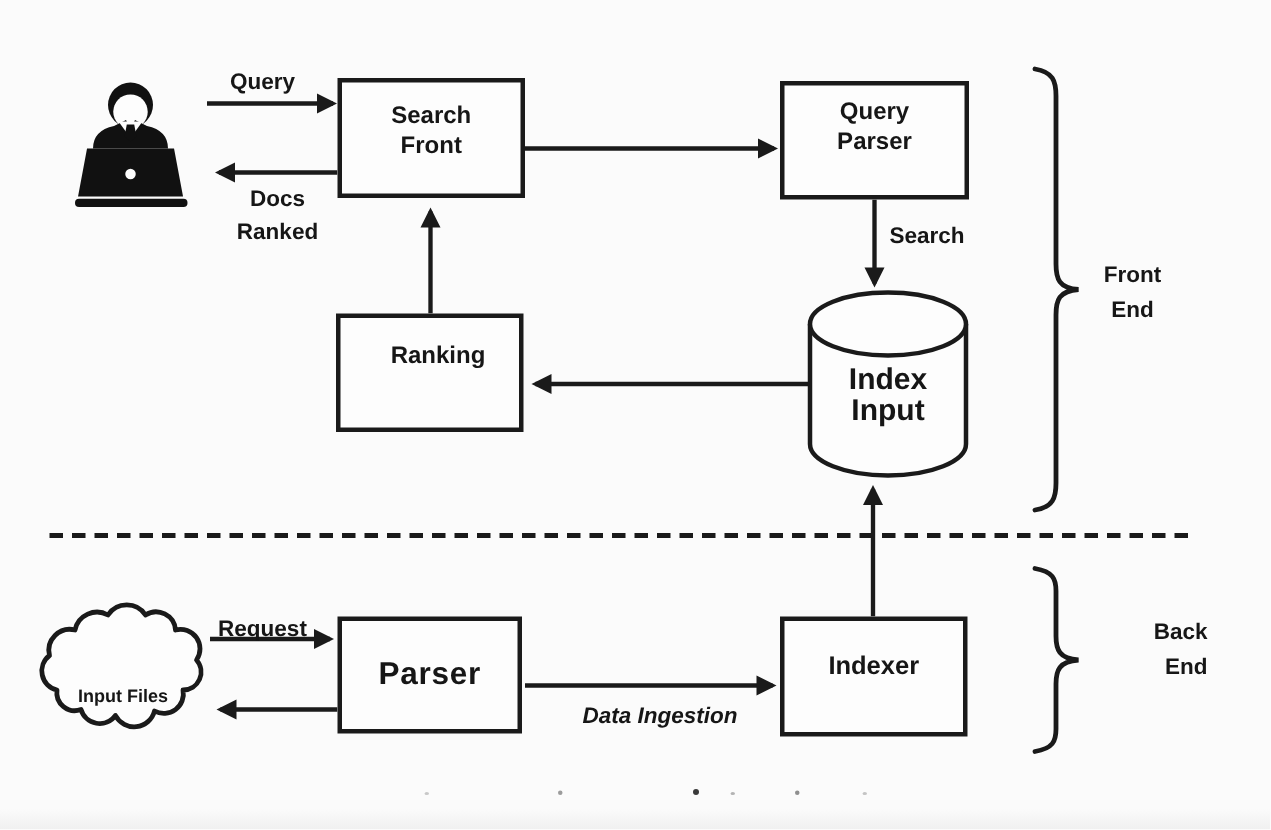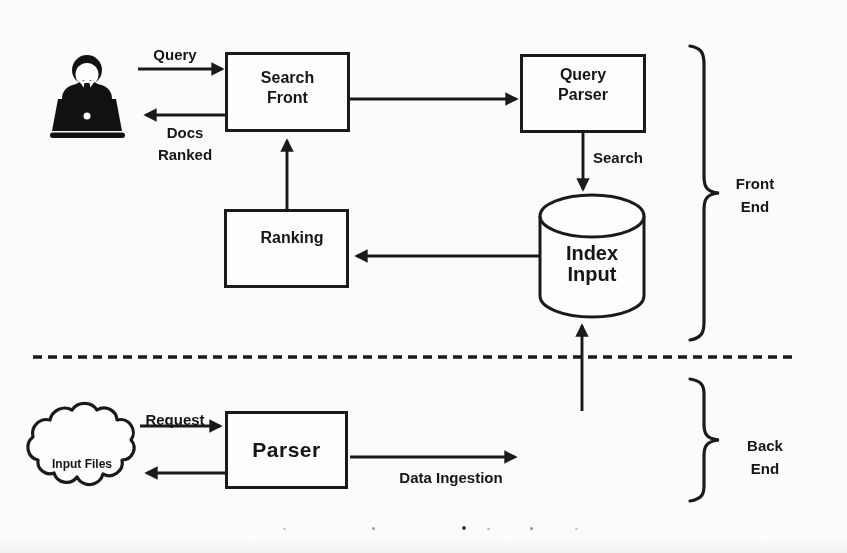"Back" #lbl-back-end { text-align: none -> right; top: 434px -> 410px }
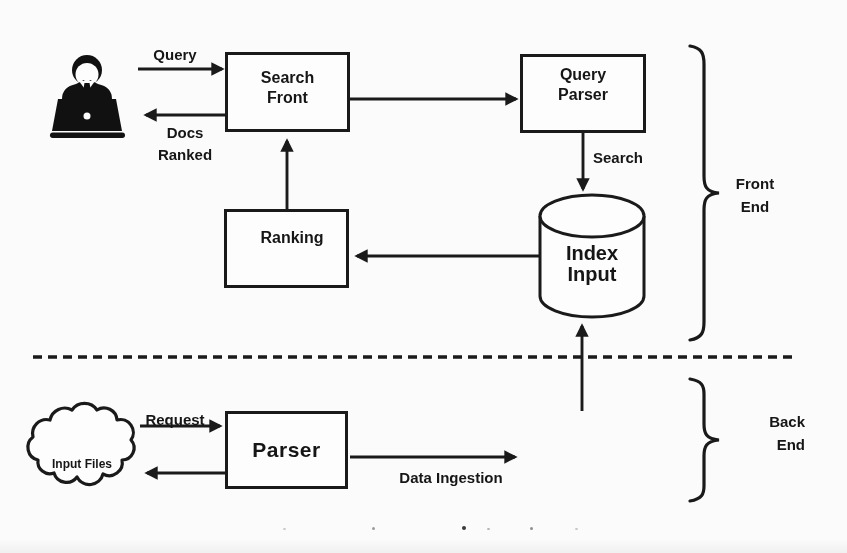"Indexer" div.box { html: none -> <div> <span>Indexer</span> </div> }
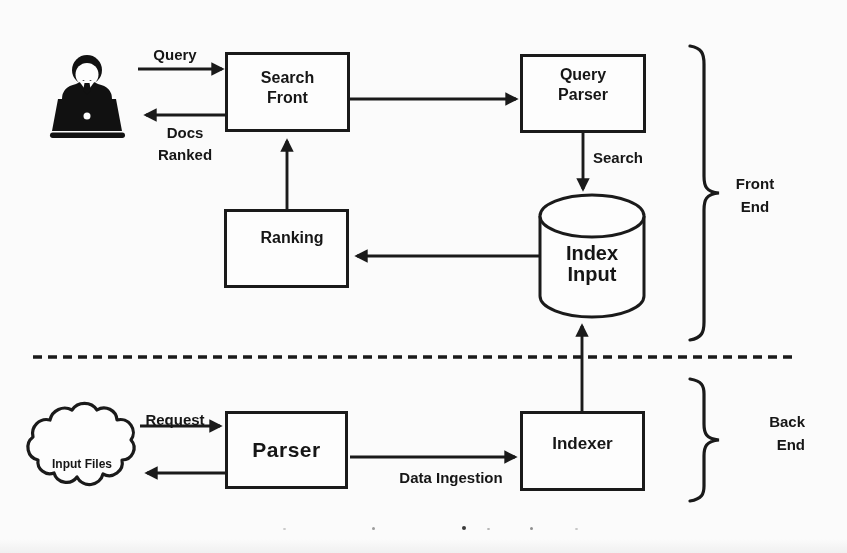"Data Ingestion" #lbl-data-ingestion { font-style: none -> italic; left: 381px -> 370px }
